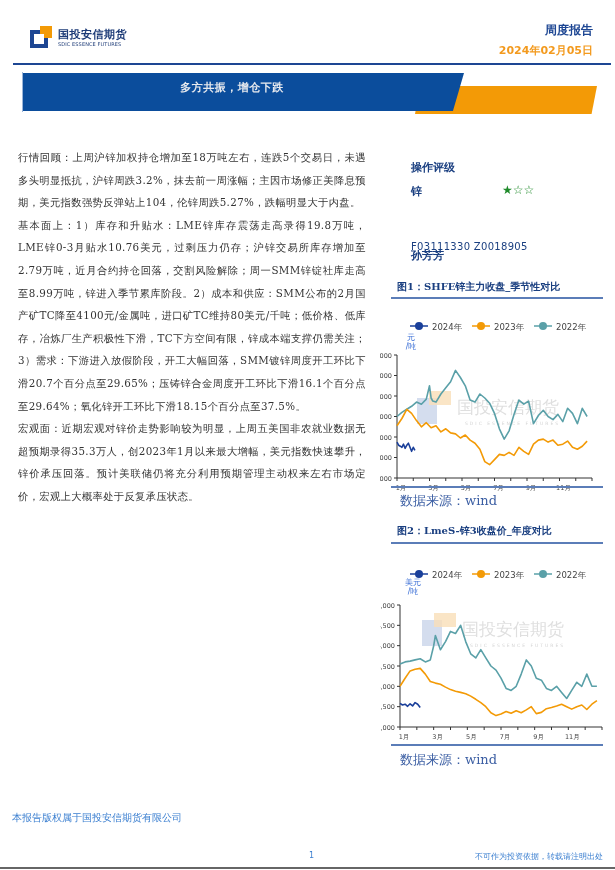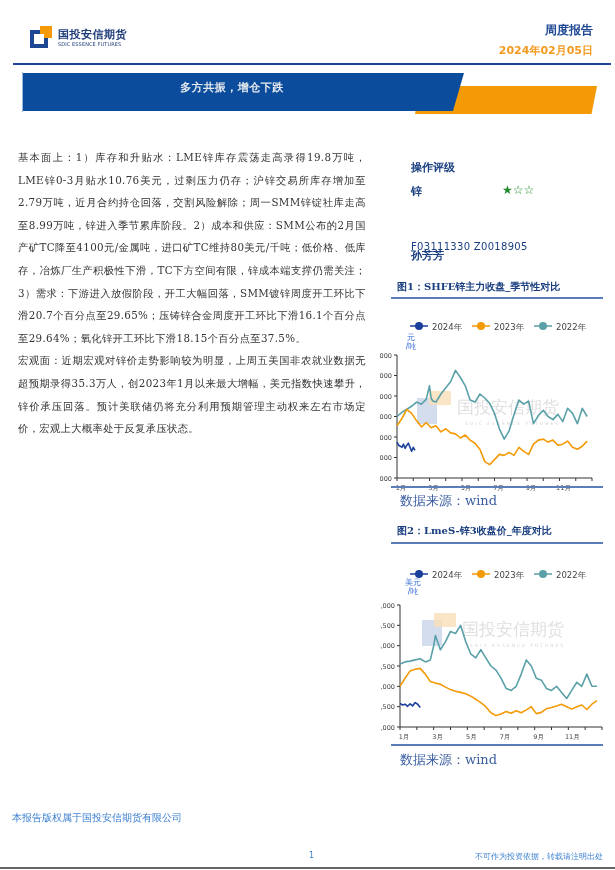"行情回顾：上周沪锌加权持仓增加至18万吨左右，连跌5个交易日，未遇多头明显抵抗，" p { html: none -> <p>行情回顾：上周沪锌加权持仓增加至18万吨左右，连跌5个交易日，未遇多头明显抵抗，沪锌周跌3.2%，抹去前一周涨幅；主因市场修正美降息预期，美元指数强势反弹站上104，伦锌周跌5.27%，跌幅明显大于内盘。</p> }
